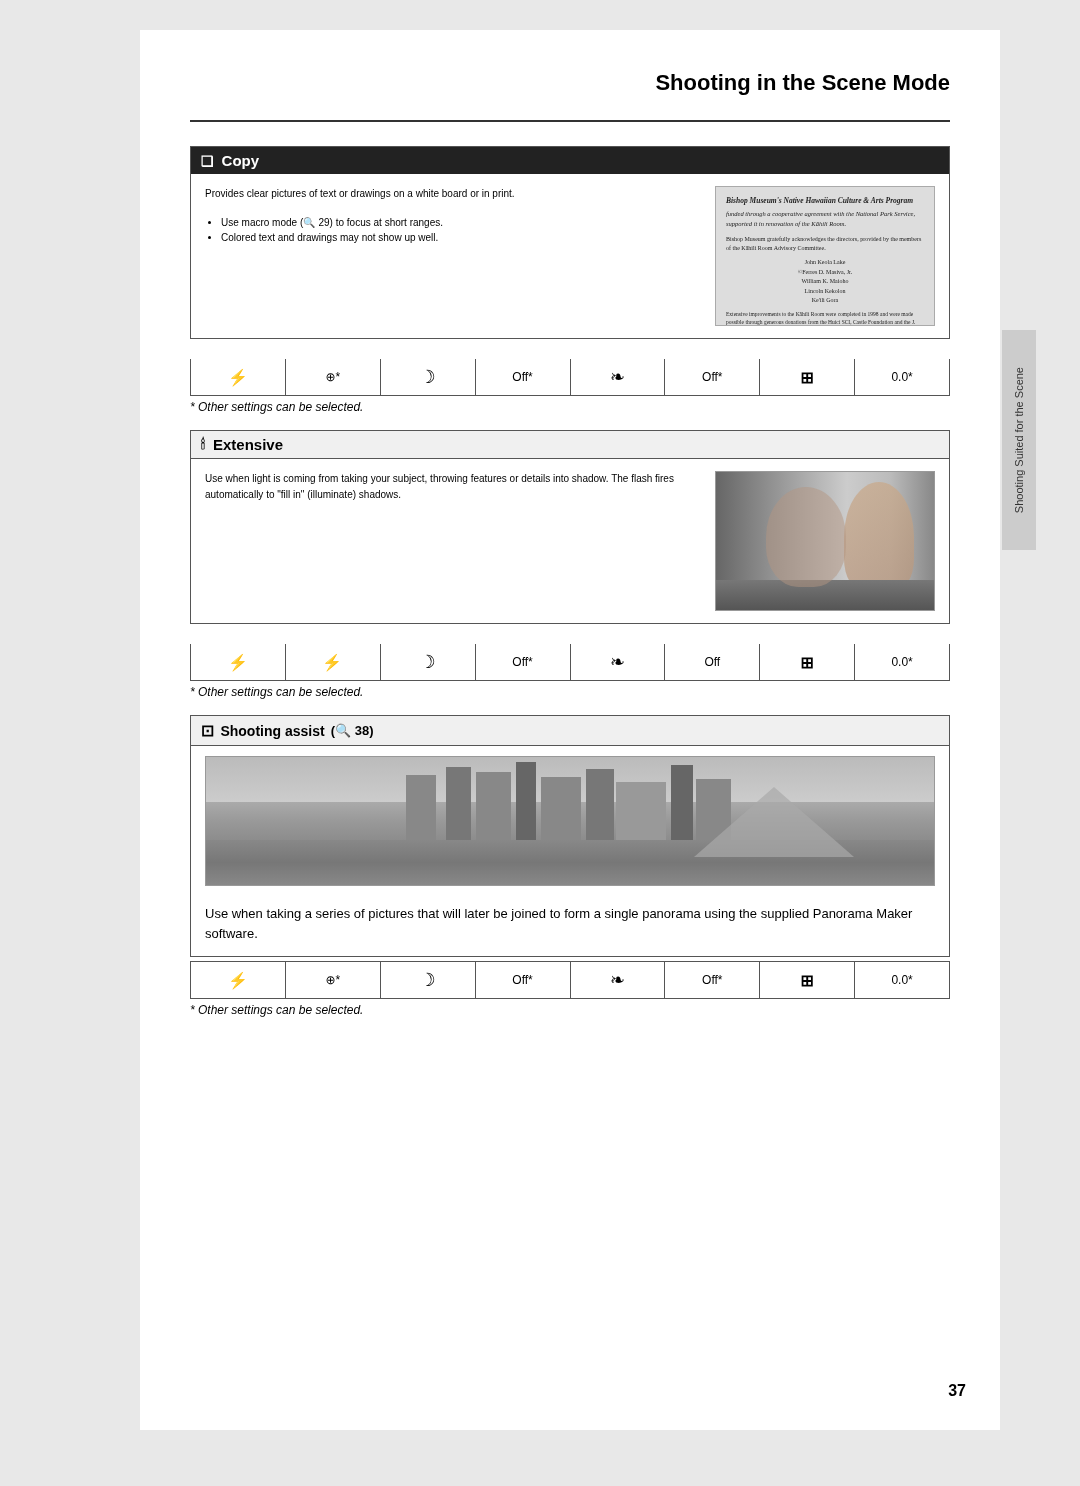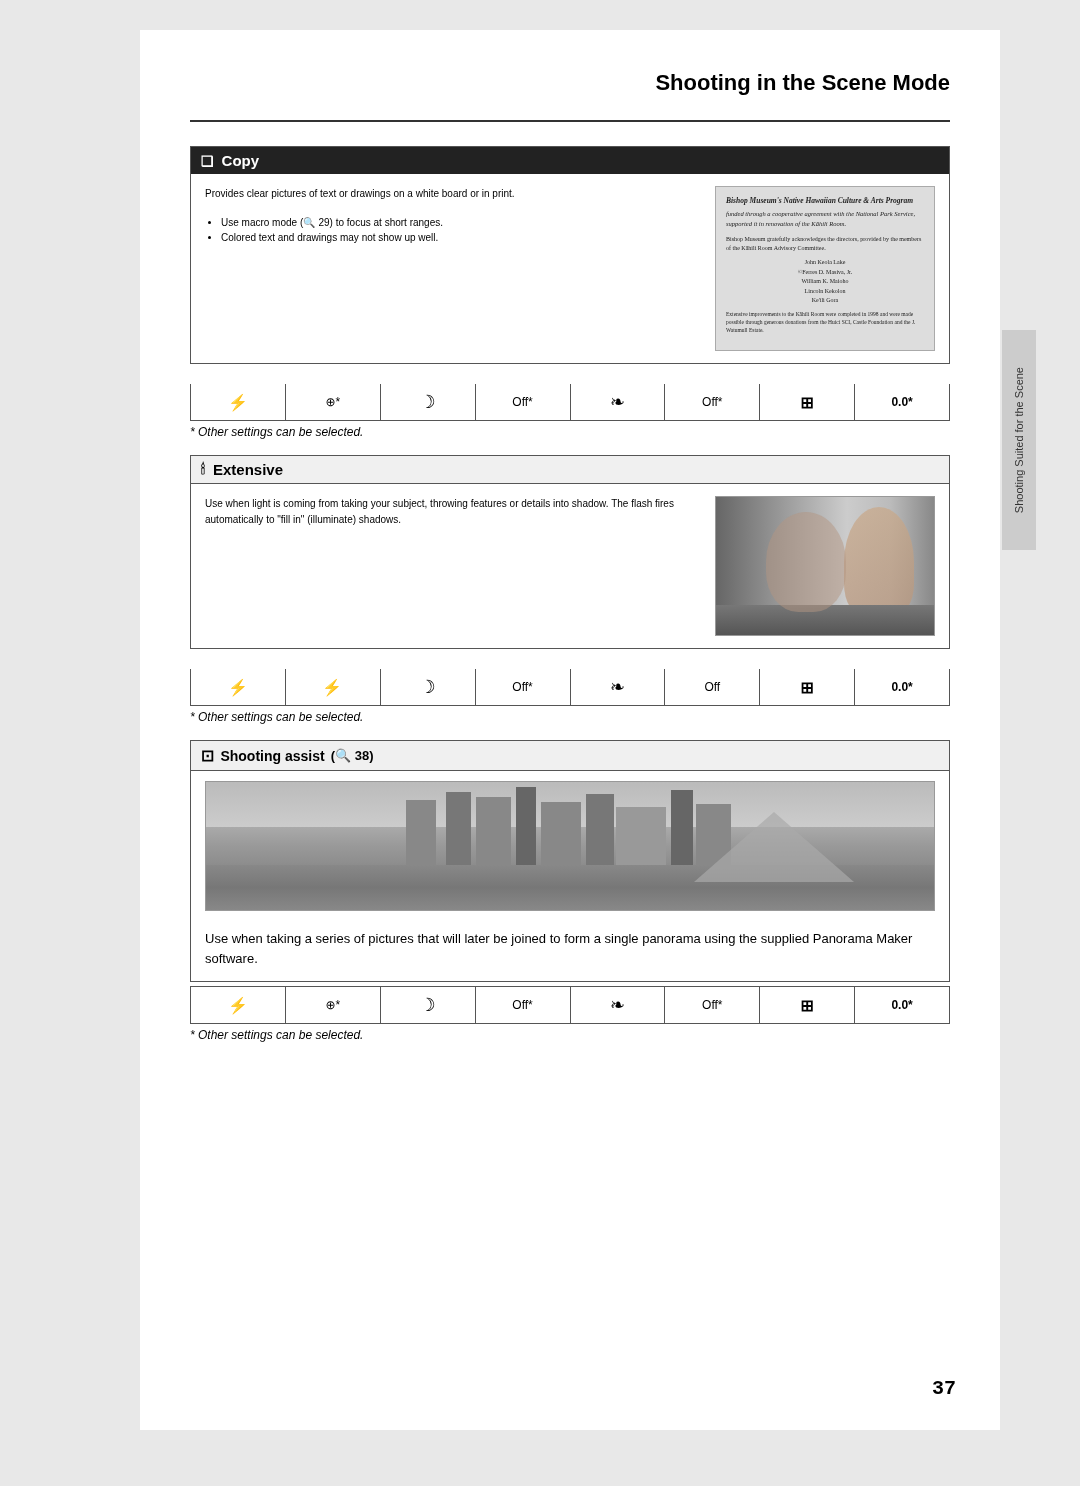"Bishop Museum's Native Hawaiian Culture" .museum-card { height: 165px -> 140px }
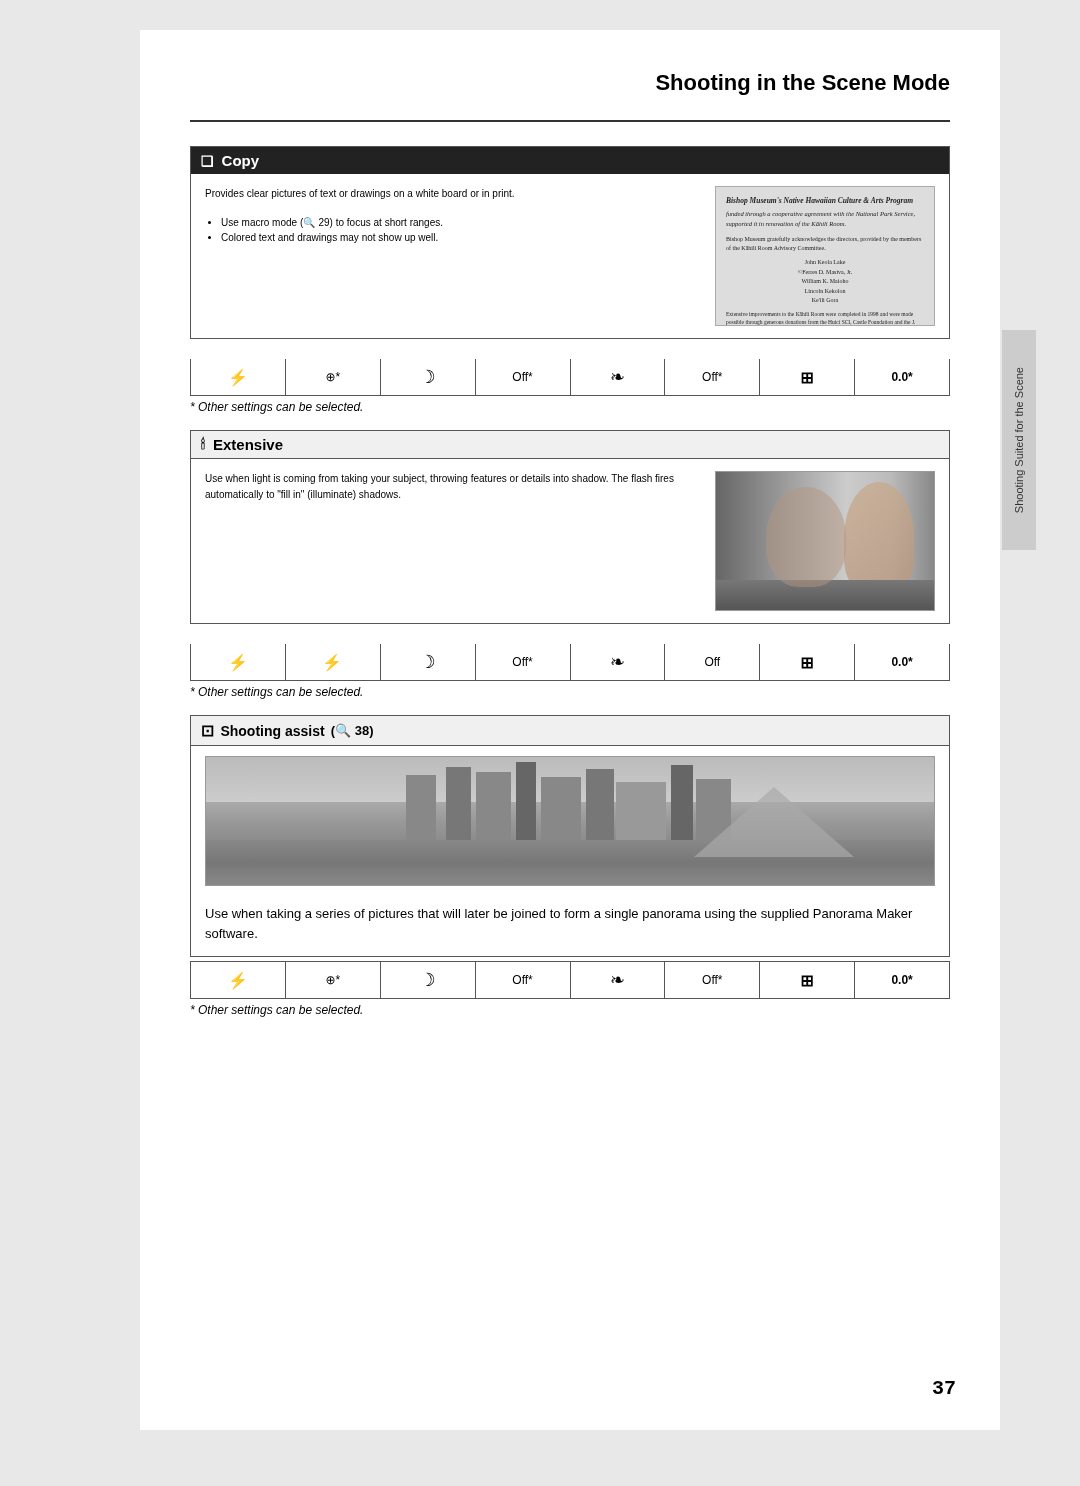"0.0*" .settings-cell:last-child { font-weight: bold -> none }
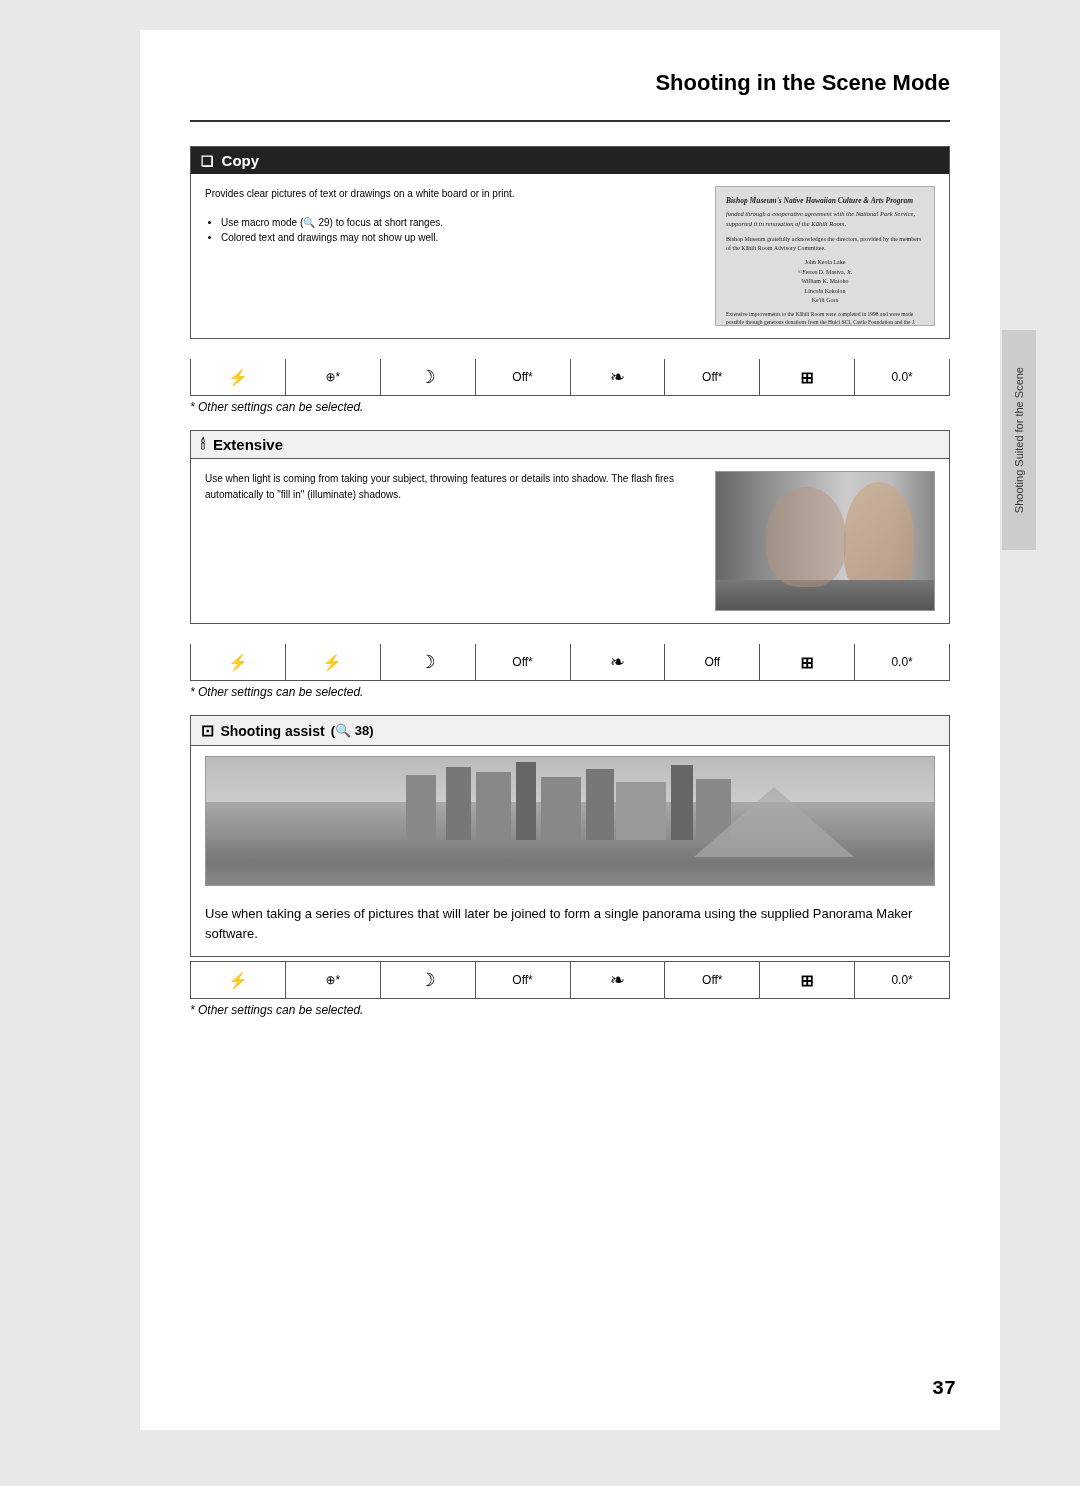"37" .page-number { font-family: Liberation Mono, monospace -> Liberation Sans, sans-serif; font-size: 20px -> 16px; right: 44px -> 34px }
